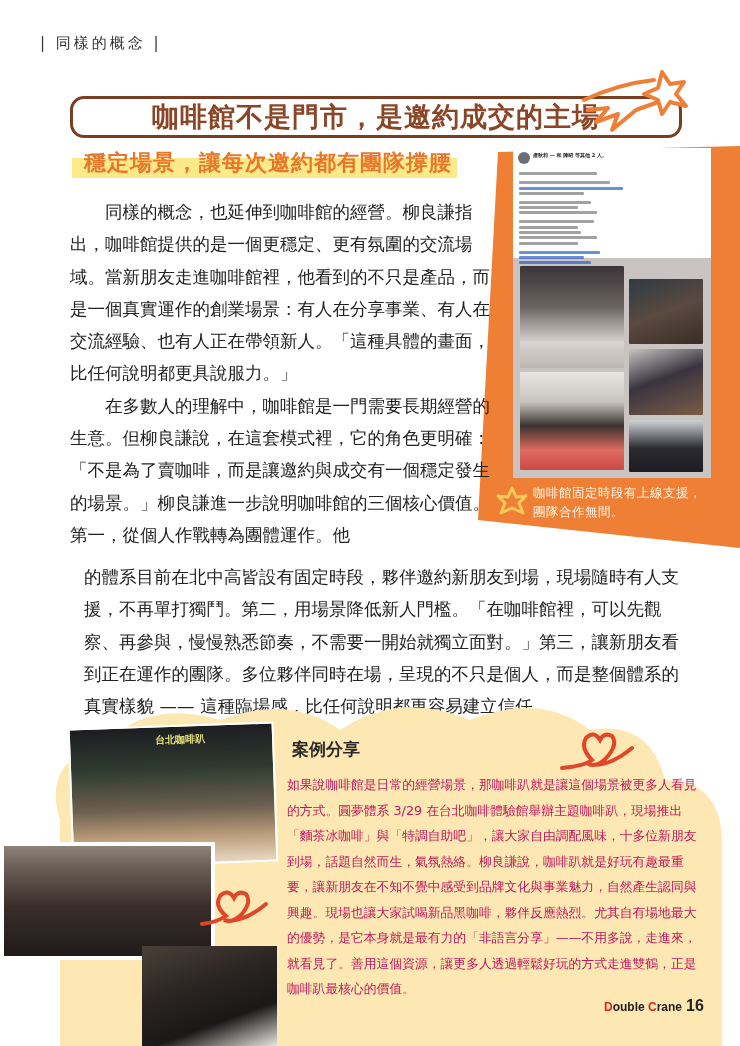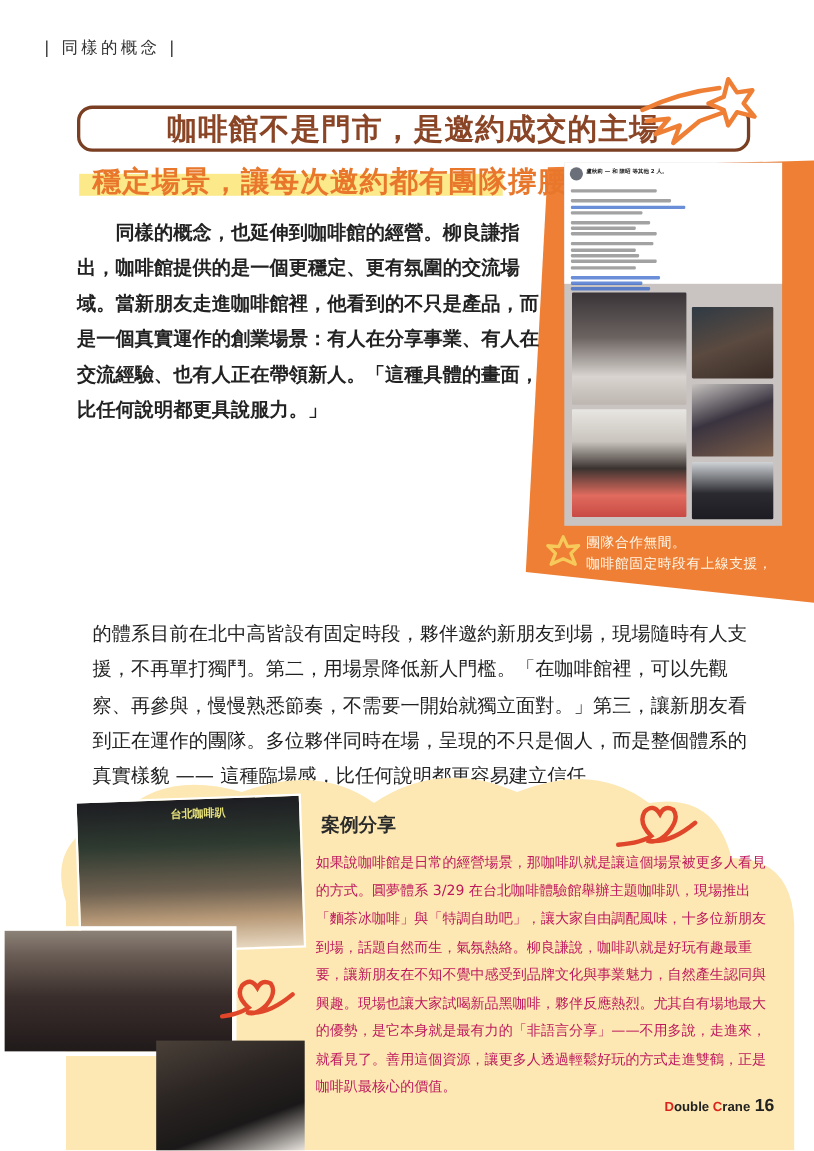"穩定場景，讓每次邀約都有團隊撐腰" .subtitle-text { font-size: 26px -> 22px }
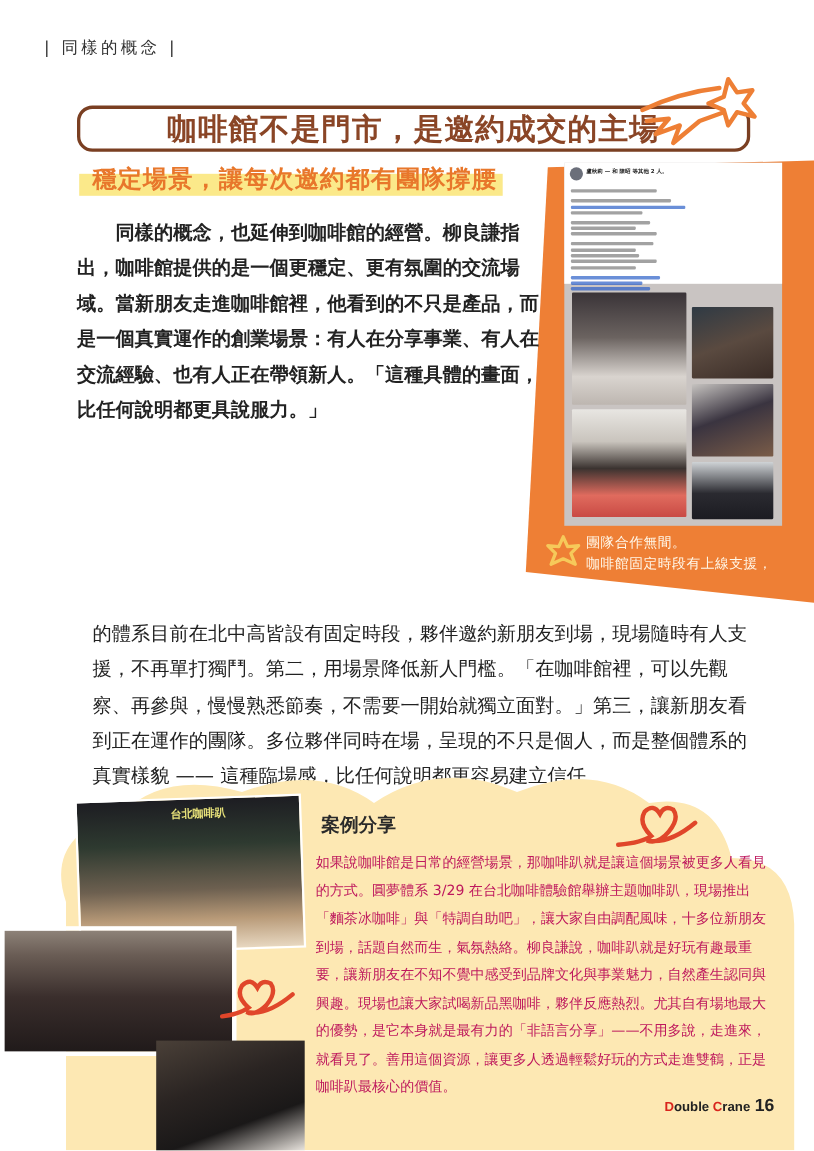"同樣的概念，也延伸到咖啡館的經營。柳良謙指出，咖啡館提供的是一個更穩定、更有氛圍" .body-col p { font-weight: bold -> none }
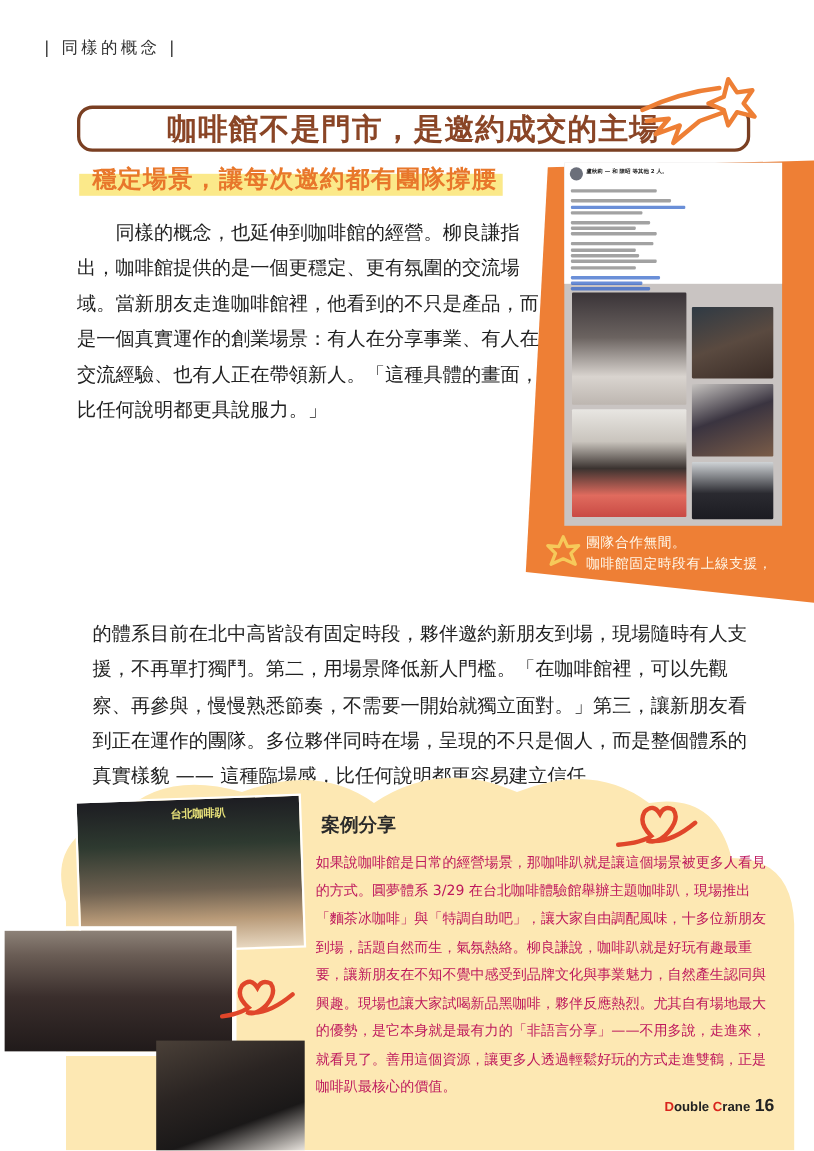"在多數人的理解中，咖啡館是一門需要長期經營的生意。但柳良謙說，在這套模式裡，它的" p { html: none -> <p>在多數人的理解中，咖啡館是一門需要長期經營的生意。但柳良謙說，在這套模式裡，它的角色更明確：「不是為了賣咖啡，而是讓邀約與成交有一個穩定發生的場景。」柳良謙進一步說明咖啡館的三個核心價值。第一，從個人作戰轉為團體運作。他</p> }
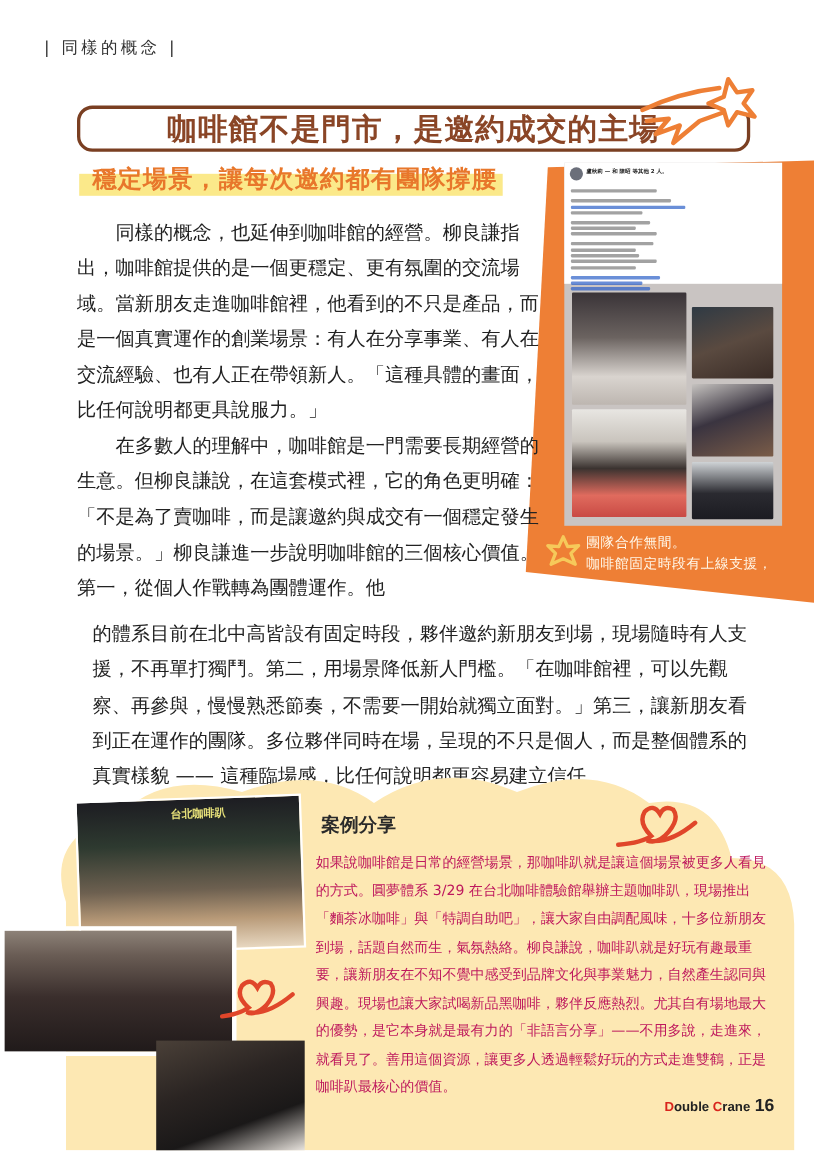"團隊合作無間。" div { order: before "咖啡館固定時段有上線支援，" -> after "咖啡館固定時段有上線支援，" }
